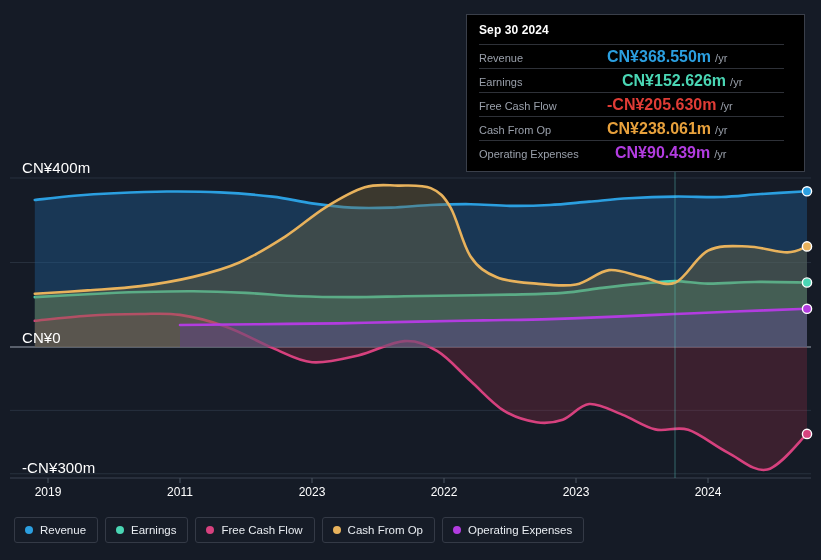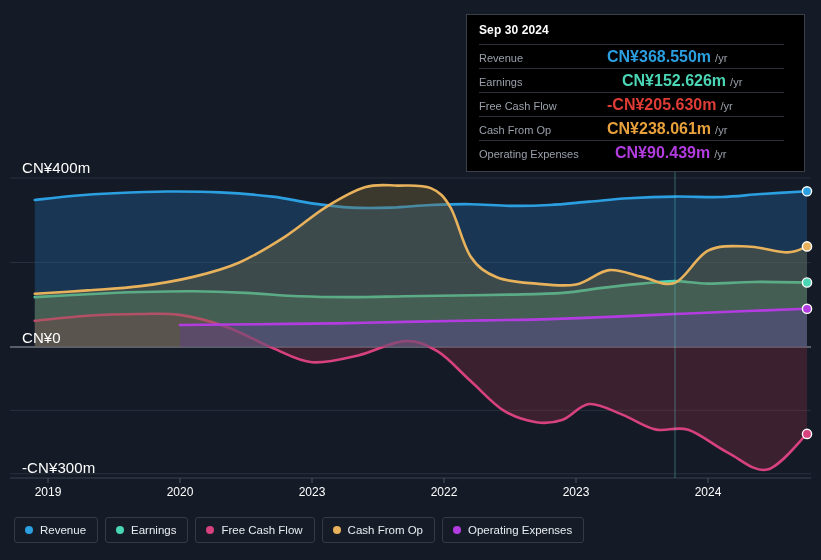"2020" div.x-label { text: 2020 -> 2011 }
